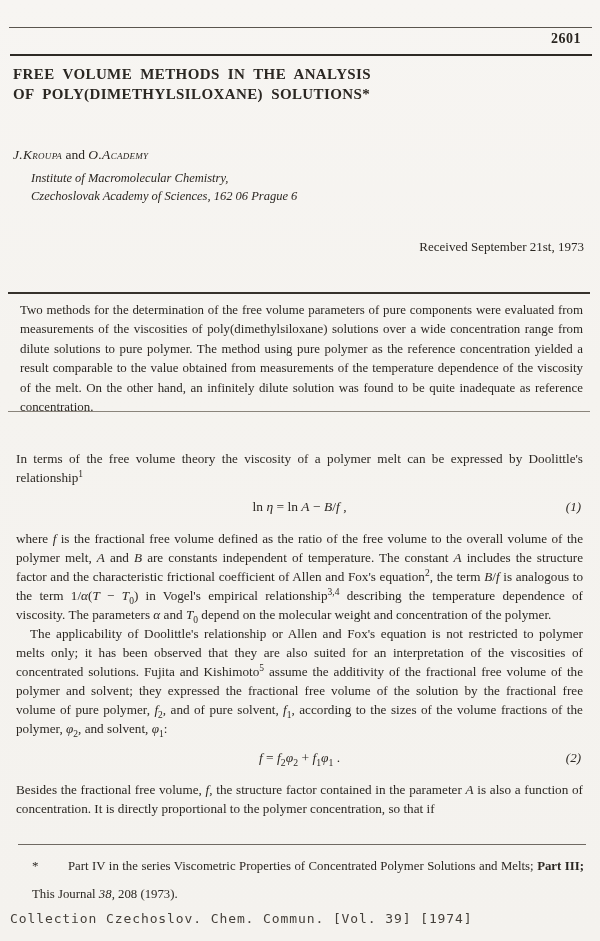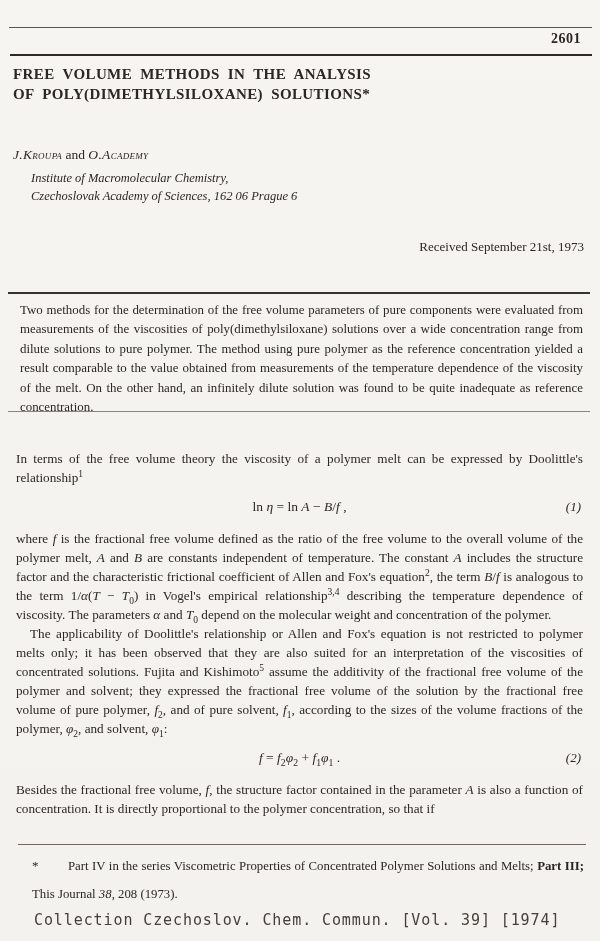"Collection Czechoslov. Chem. Commun." .footer { font-size: 15px -> 13px; left: 34px -> 10px }
